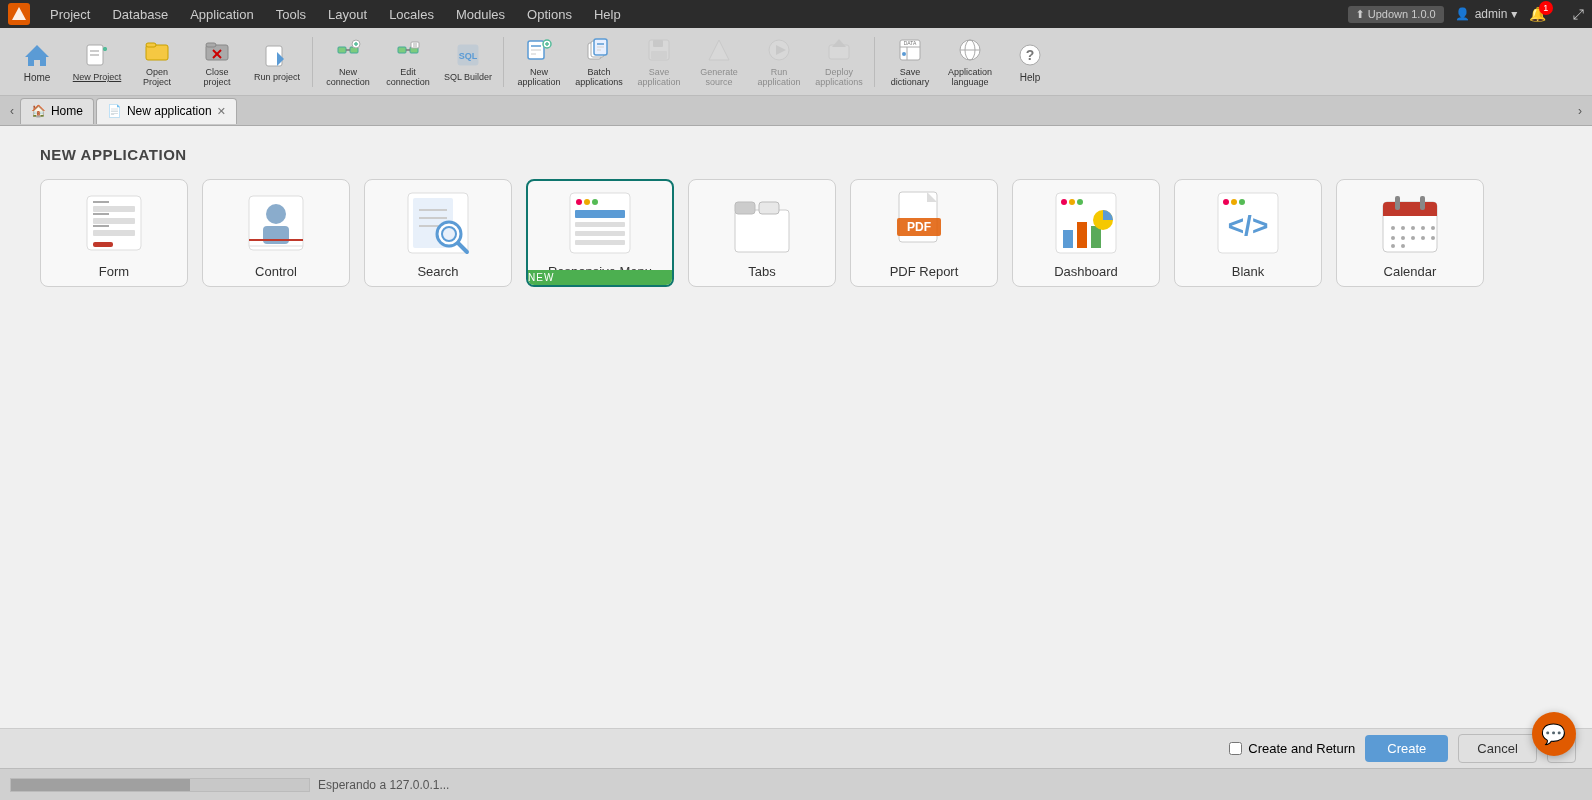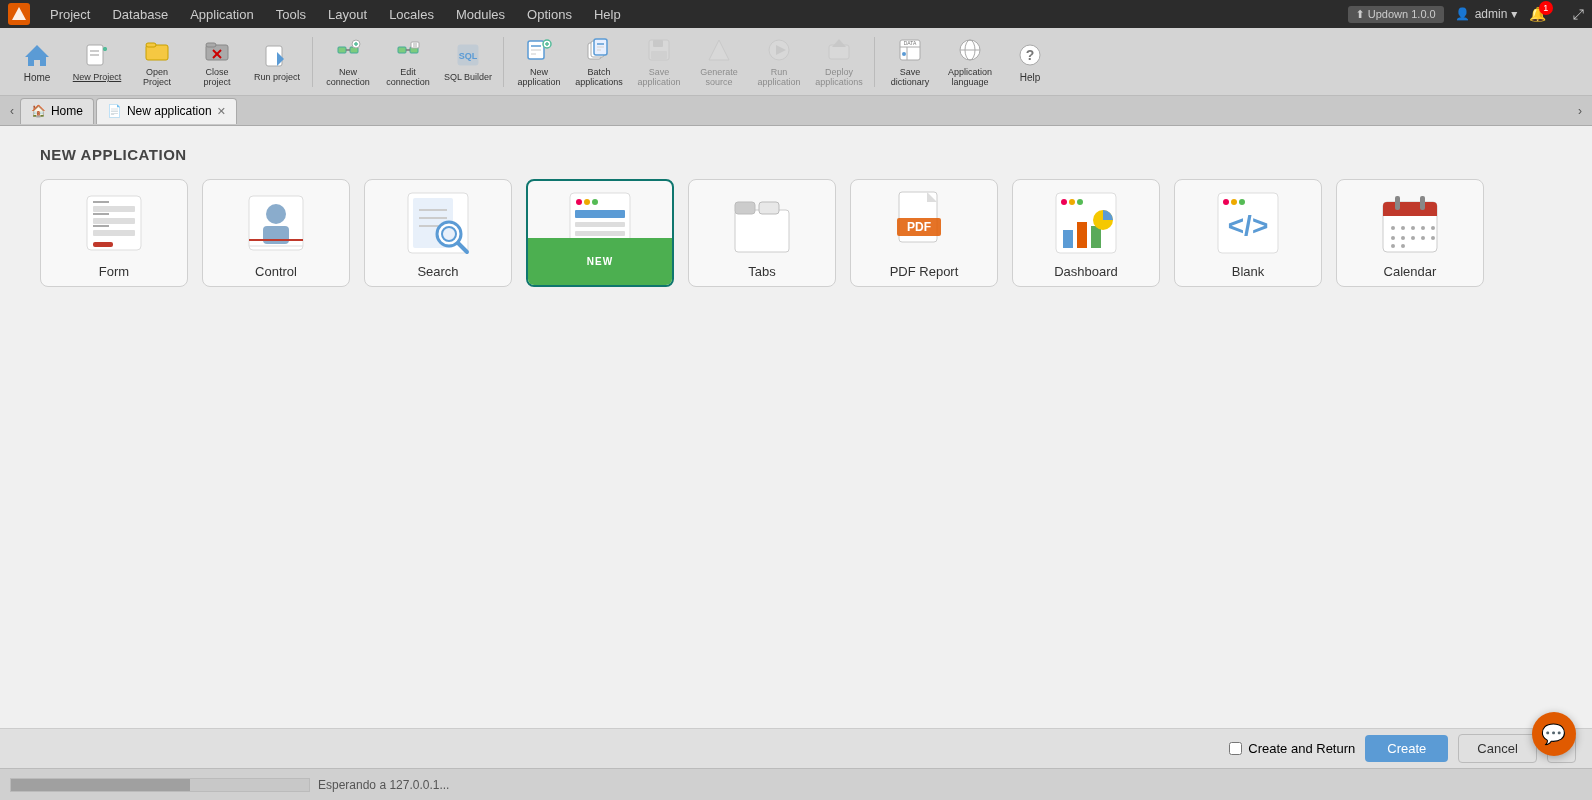"NEW" .new-badge { font-weight: bold -> normal; padding: 18px 0 -> 2px 0; text-align: center -> none }
